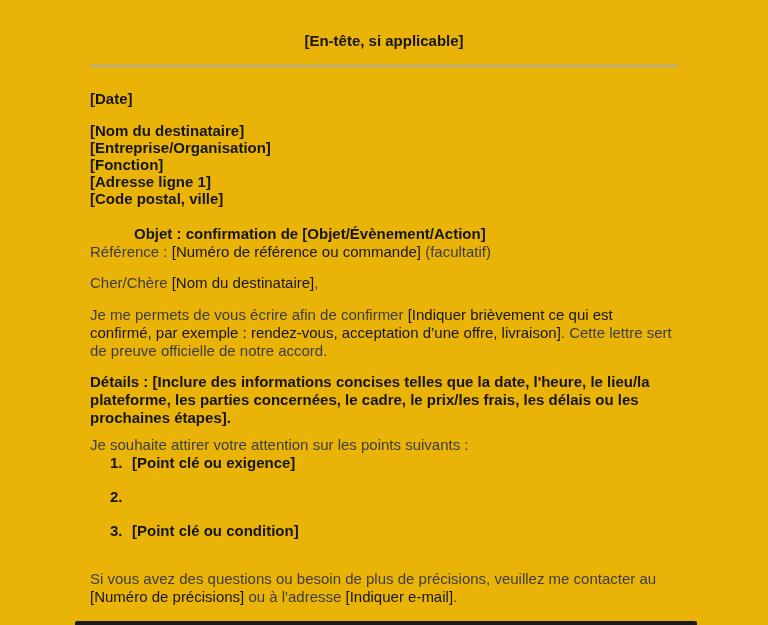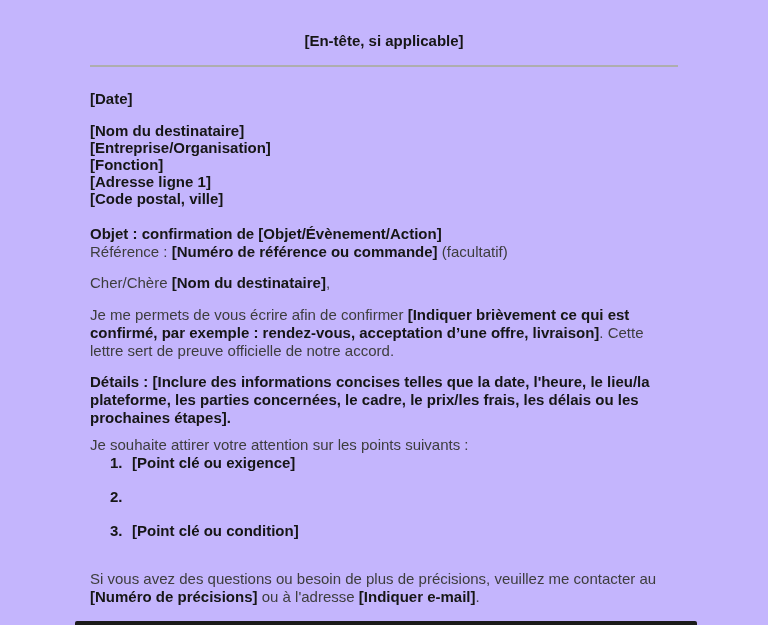"[En-tête, si applicable]" .page { background: #c4b5fd -> #eab308 }
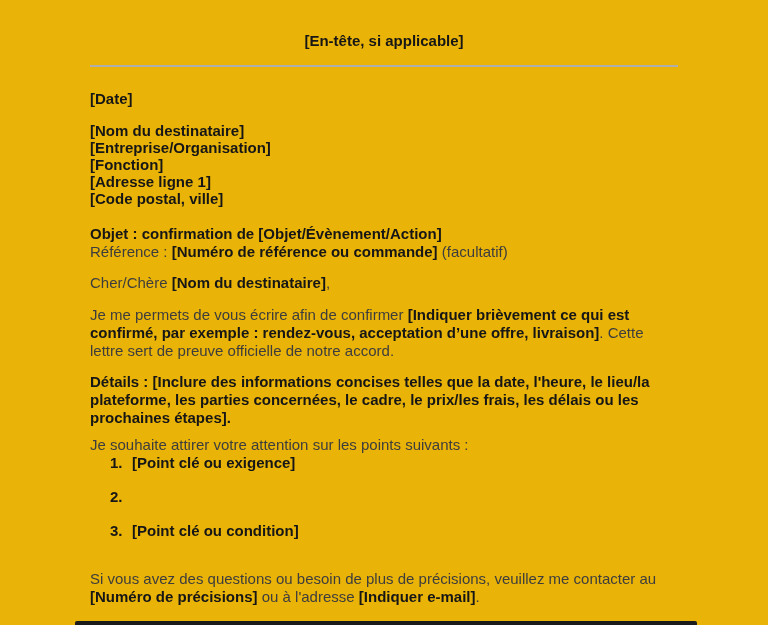"Objet : confirmation de" .subject-line { margin-left: none -> 44px }
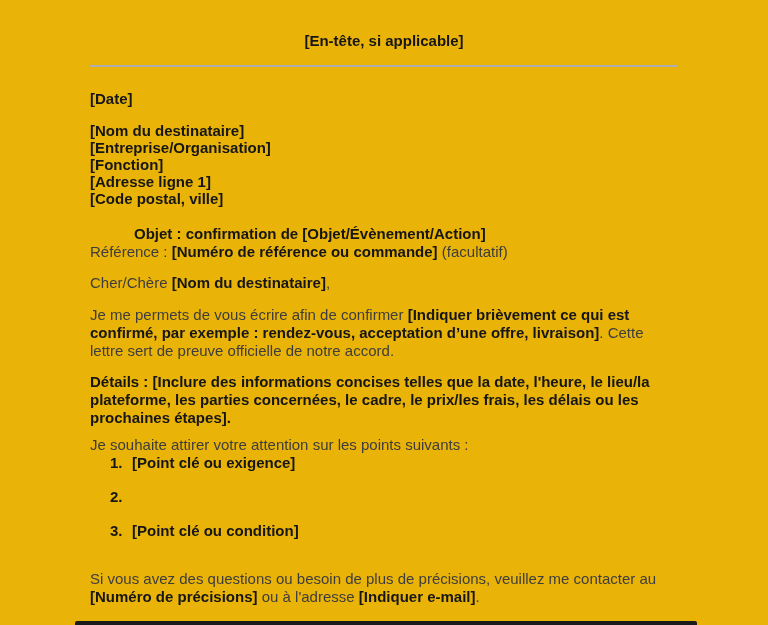"[Numéro de référence ou commande]" b, .bold { font-weight: bold -> normal }
